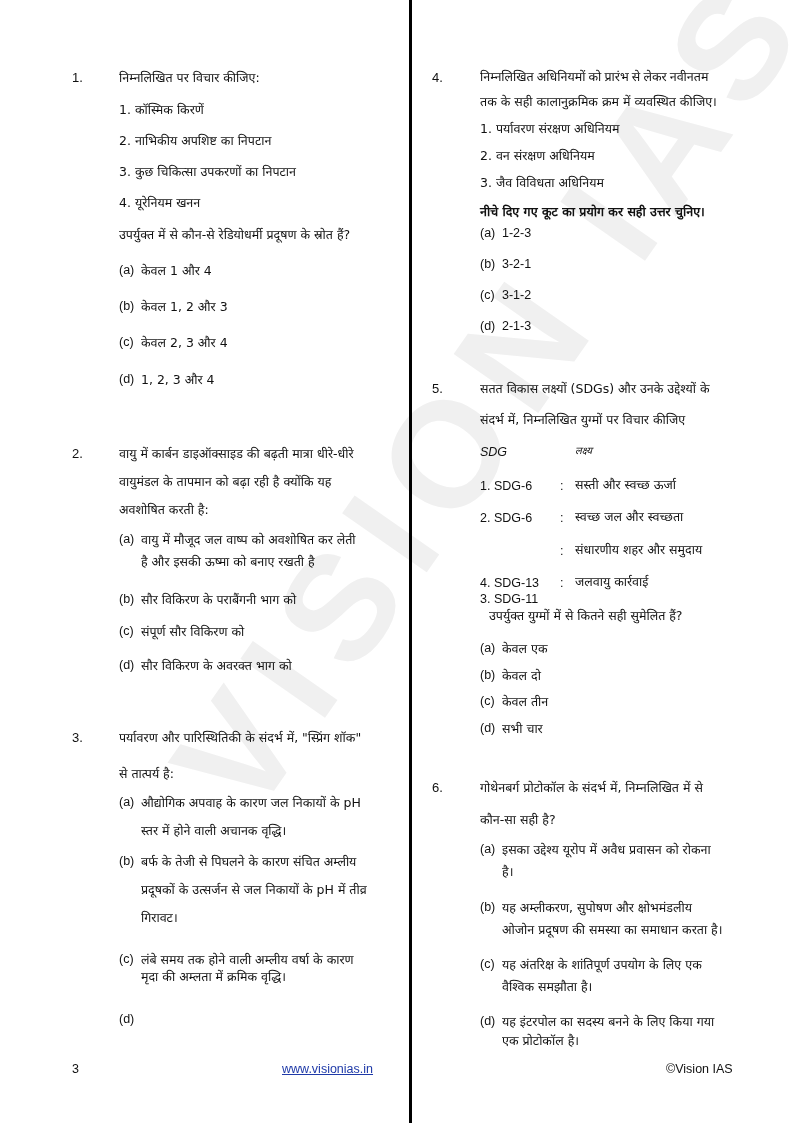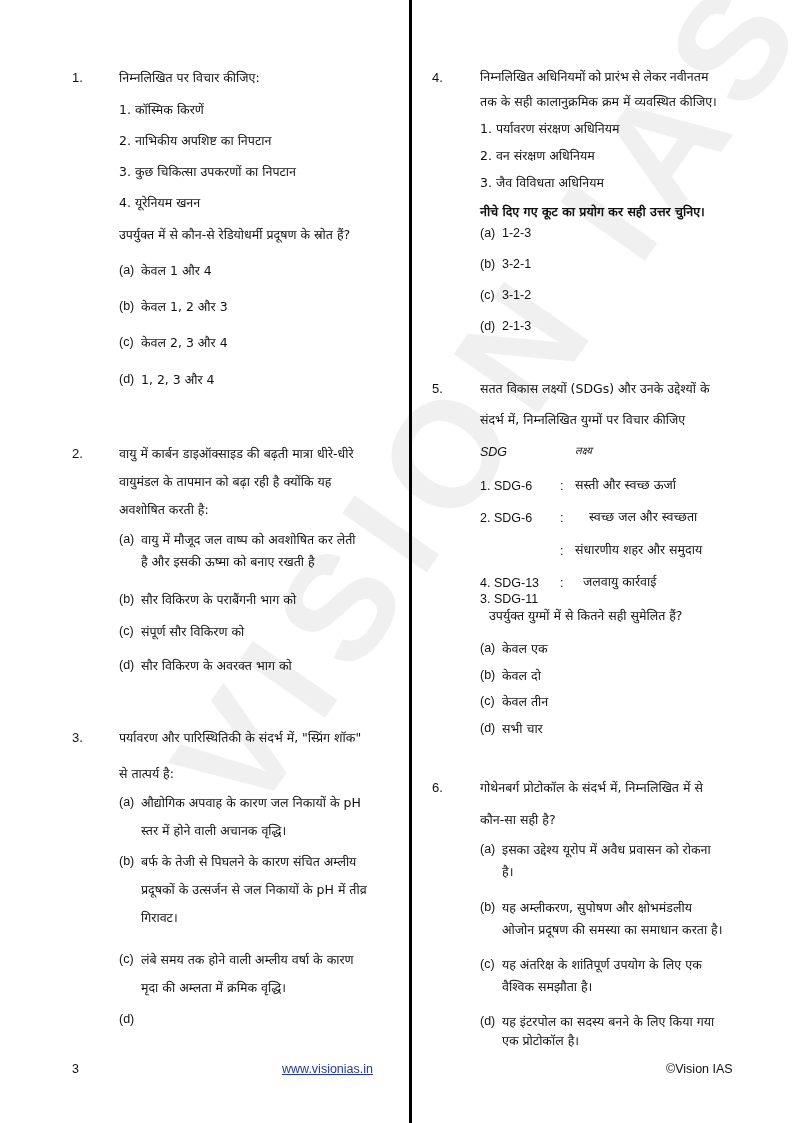"स्वच्छ जल और स्वच्छता" span.q { left: 175px -> 161px }
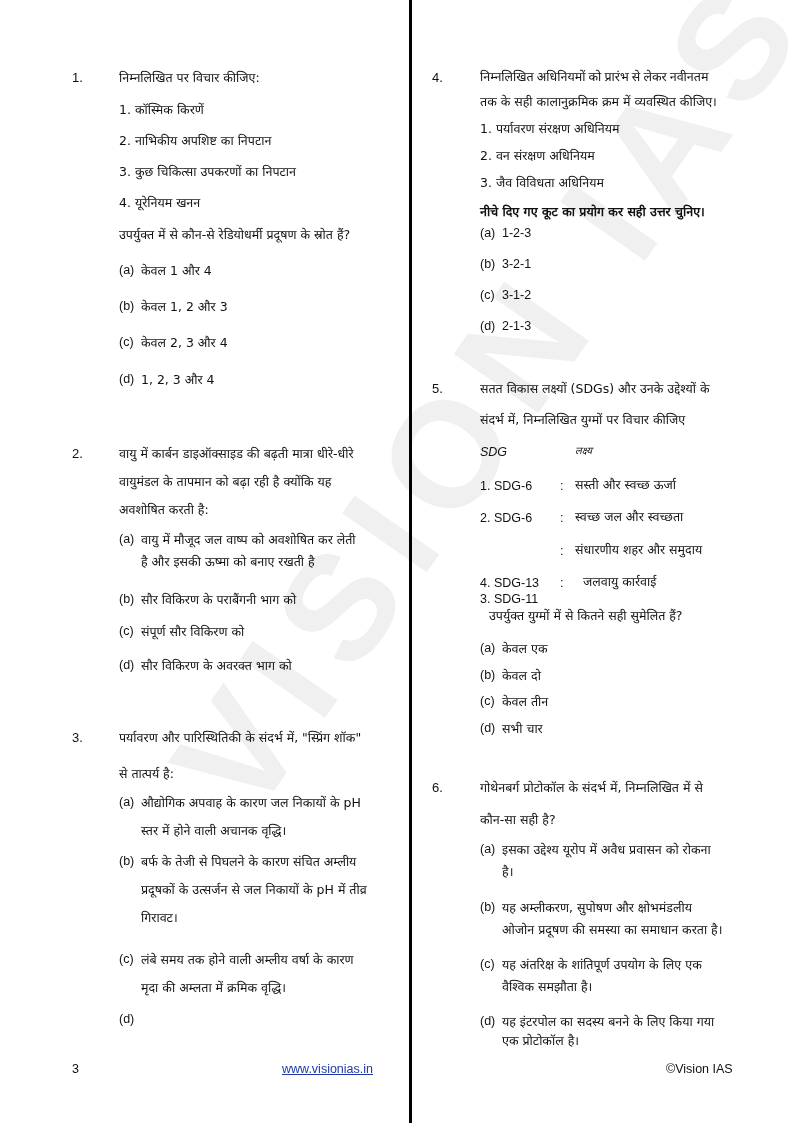"जलवायु कार्रवाई" span.q { margin-left: 8px -> none }
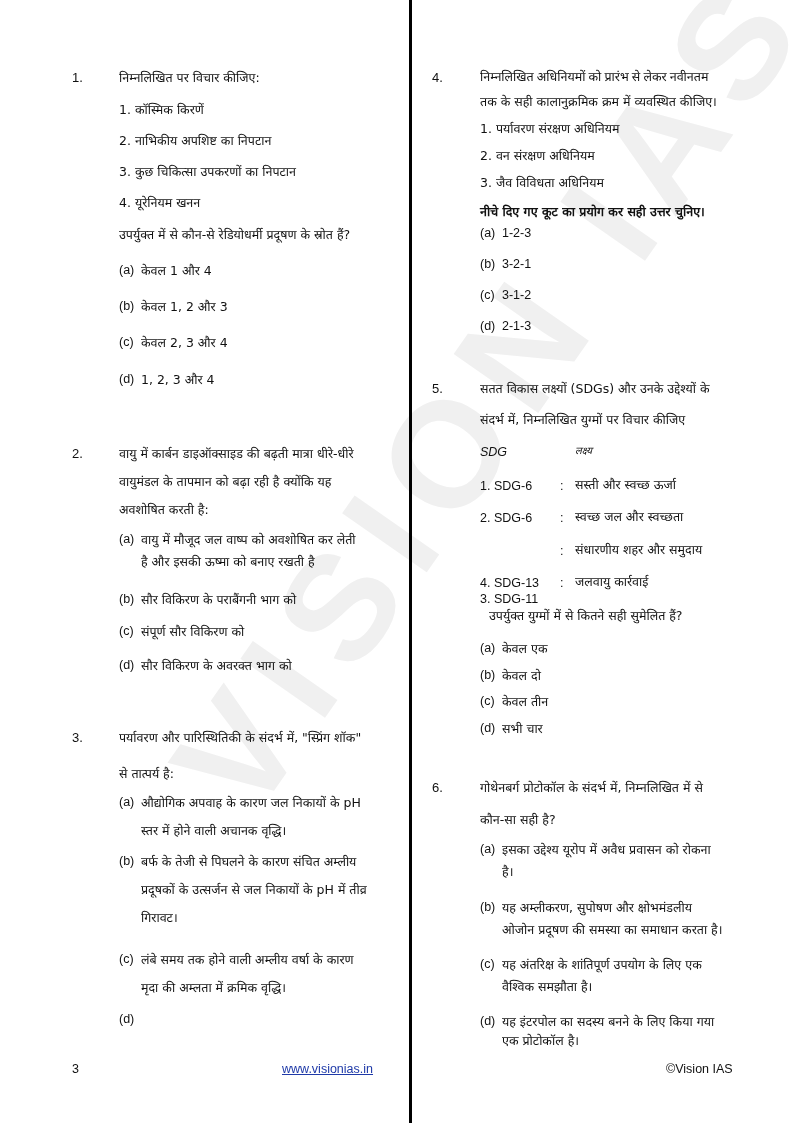"मृदा की अम्लता में क्रमिक" span { margin-top: 13px -> 2px }
